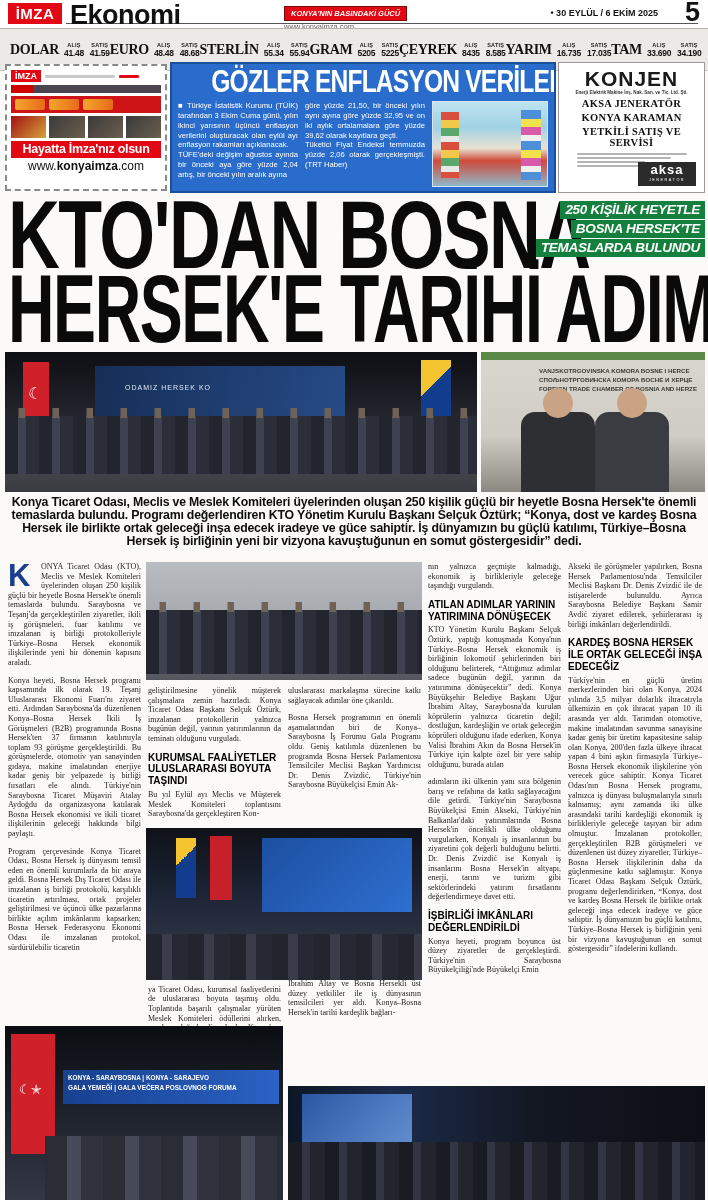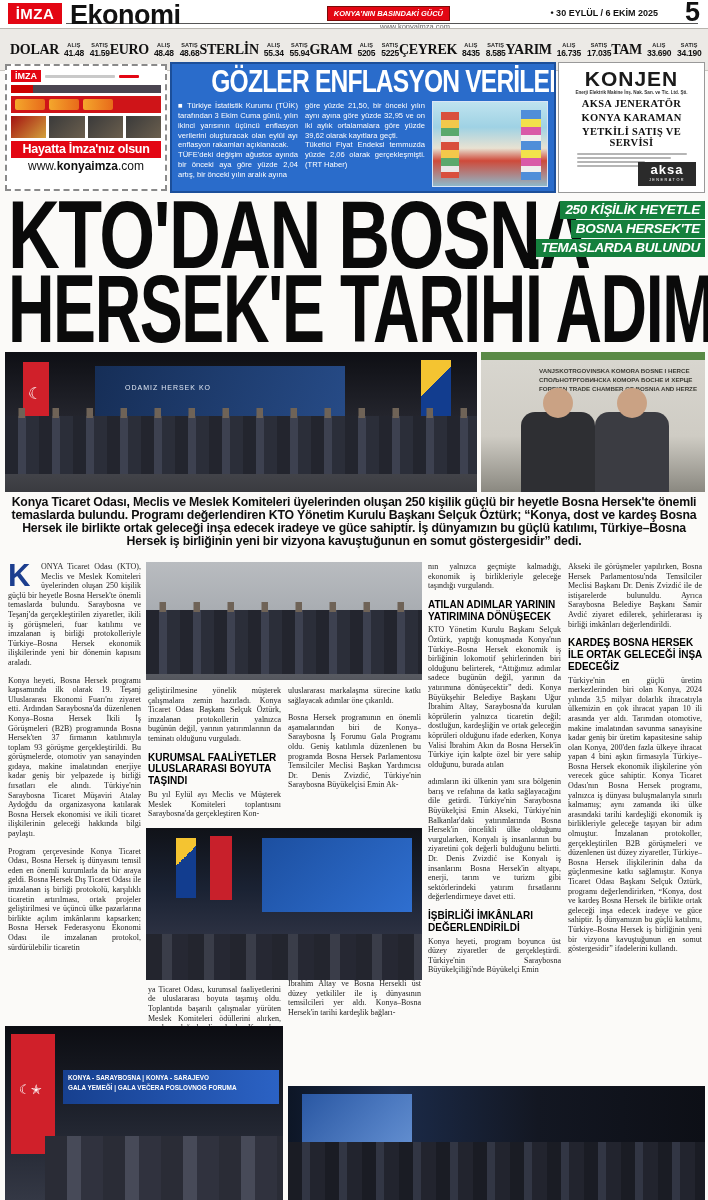"KONYA'NIN BASINDAKİ GÜCÜ" .mast-center { left: 300px -> 284px; text-align: right -> left }
